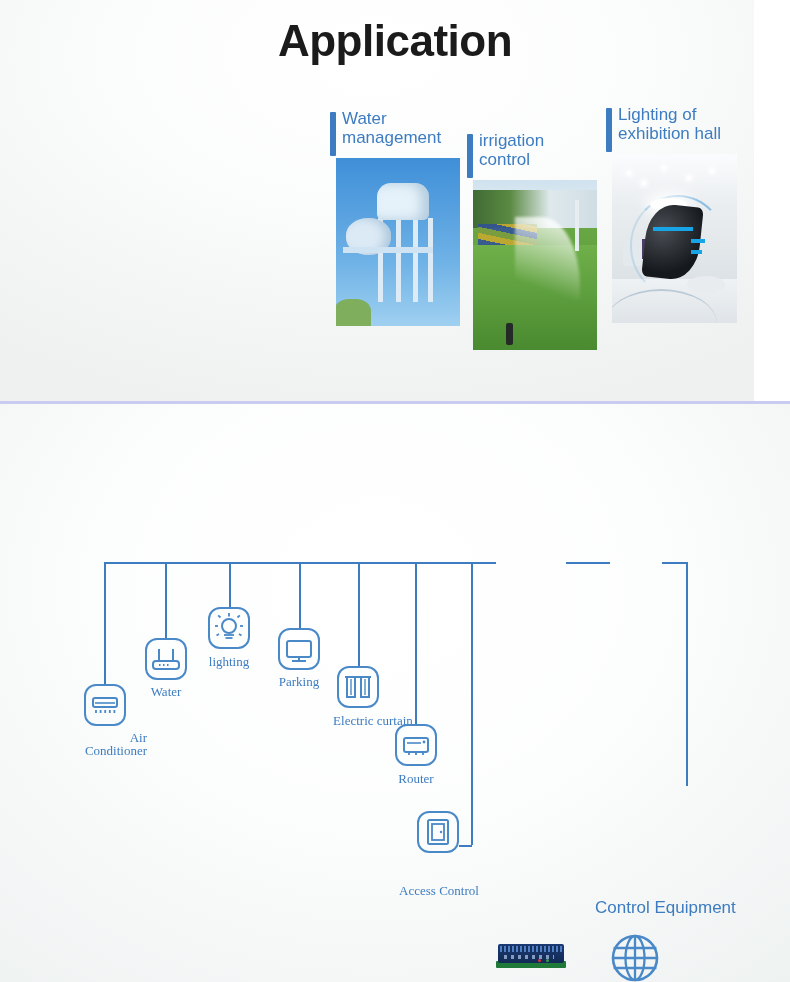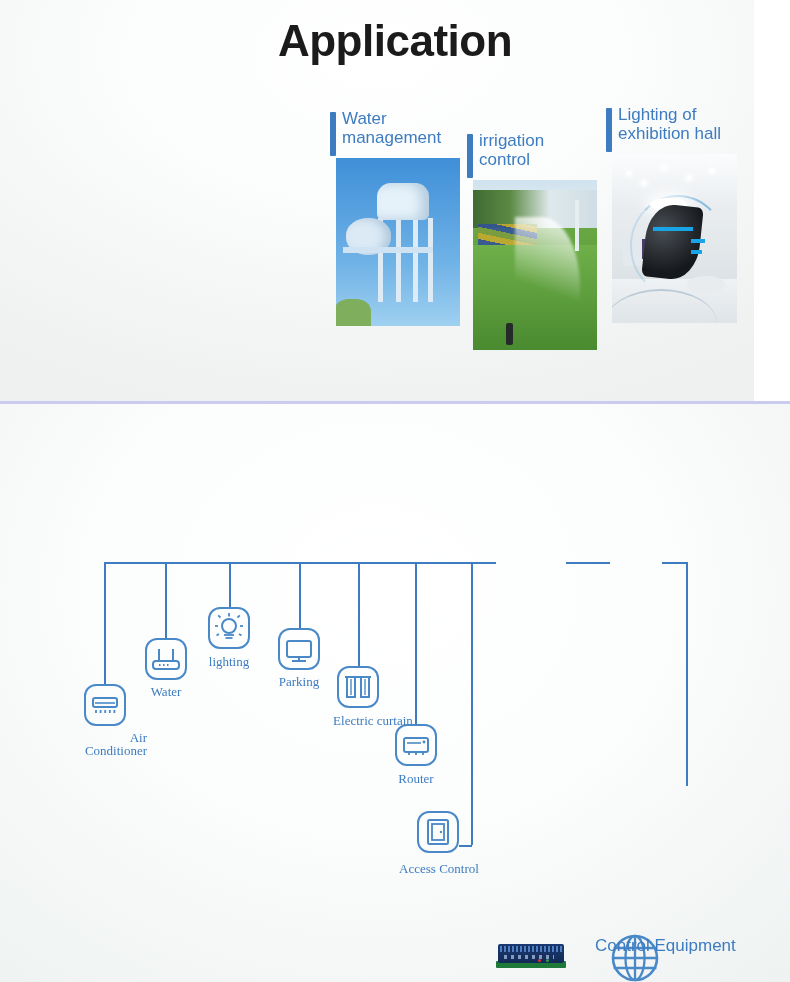"Access Control" div.devlabel { top: 458px -> 480px }
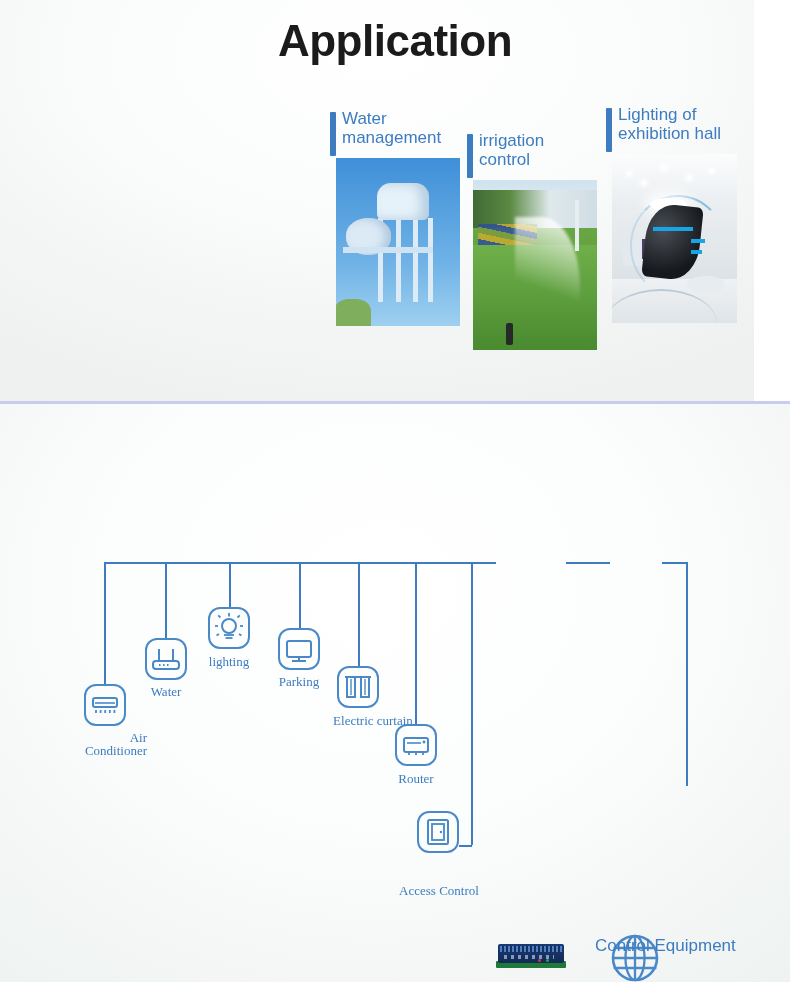"Control Equipment" .biglabel { margin-top: 38px -> none }
